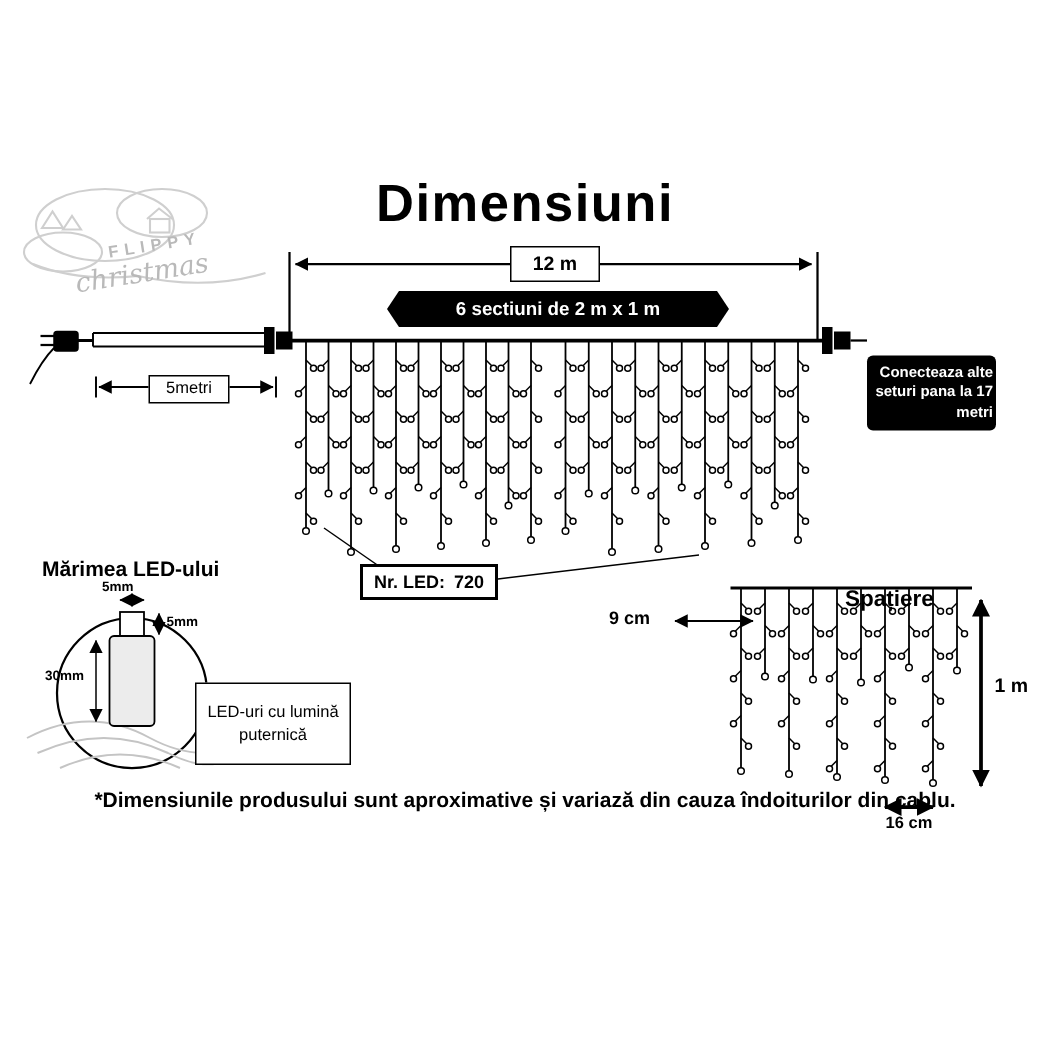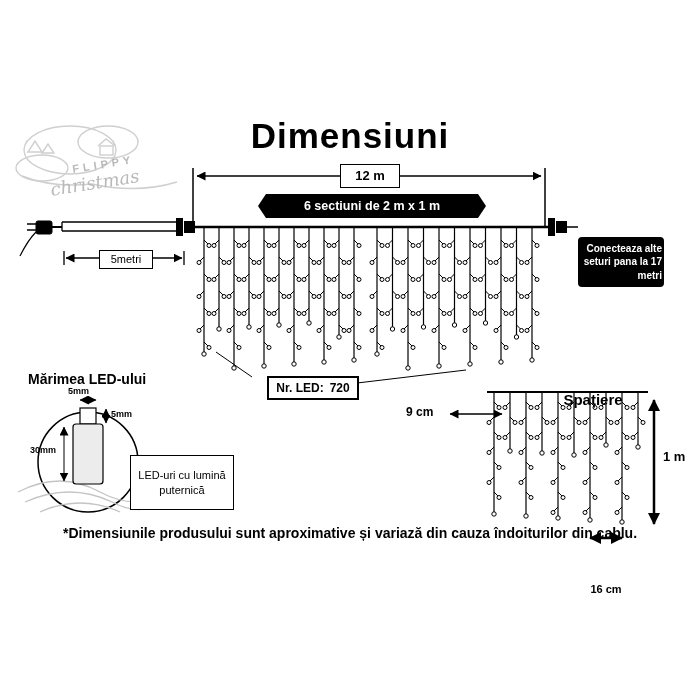"Nr. LED:" .nrled-box { margin-left: 27px -> none }
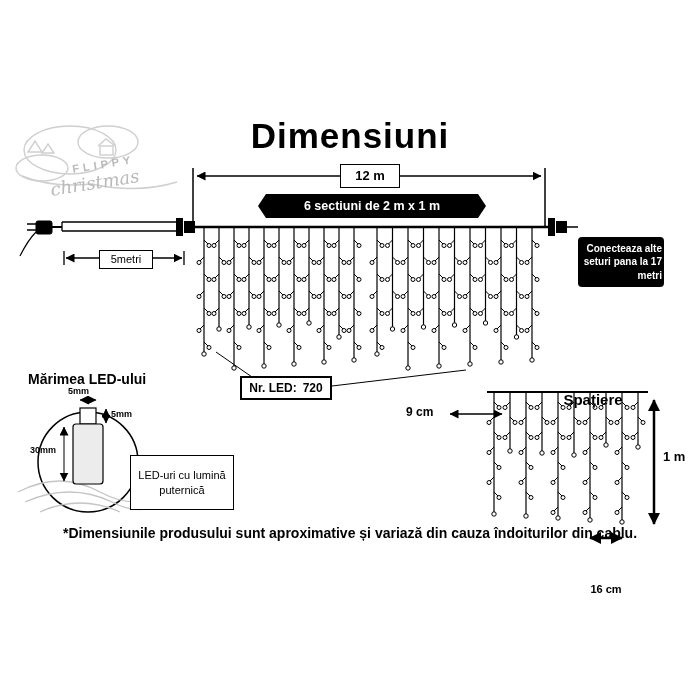"16 cm" .gap16 { margin-top: 40px -> none }
